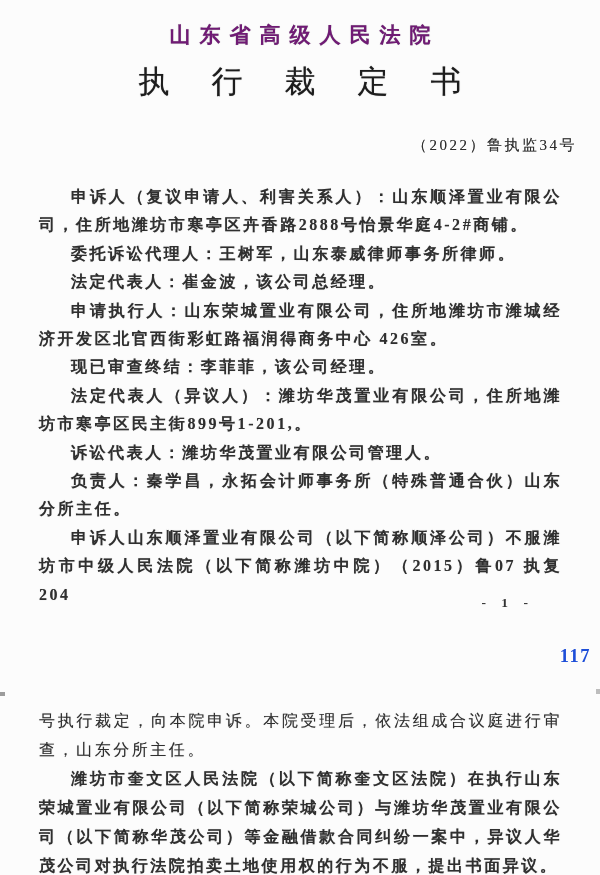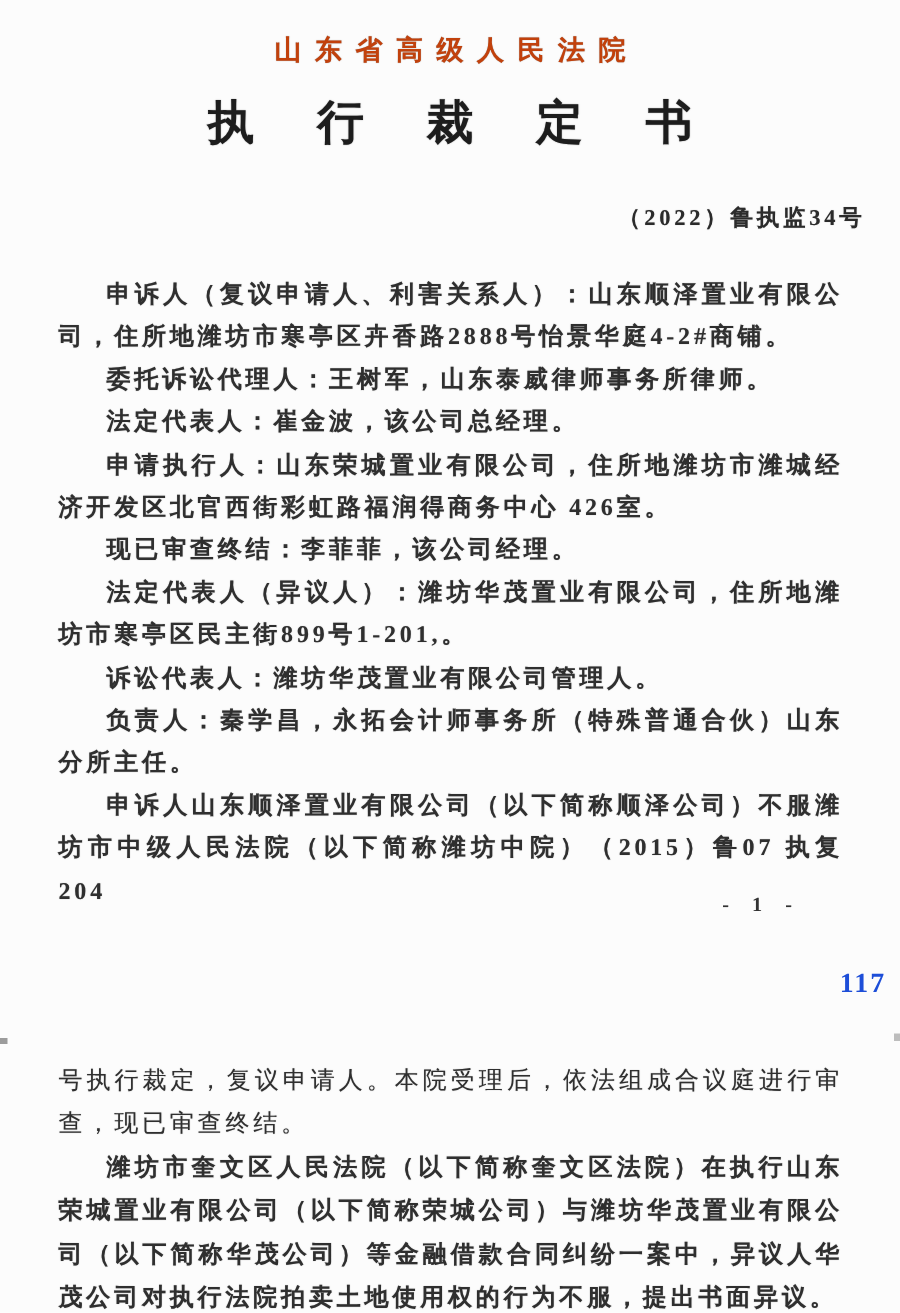"山东省高级人民法院" .court-name { color: #c2410c -> #701a75; font-size: 18px -> 21px }
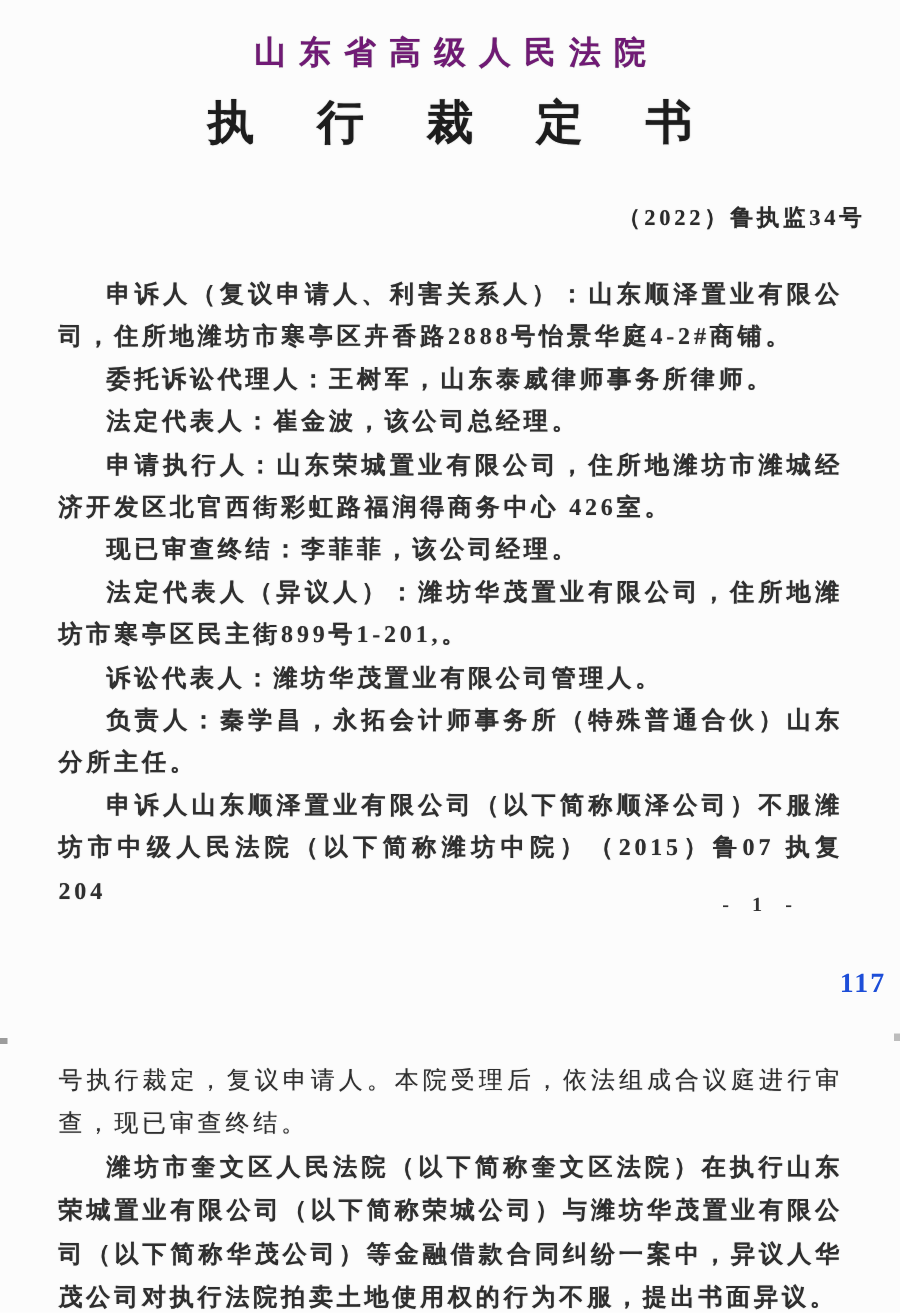"执行裁定书" .doc-title { font-weight: 700 -> 400 }
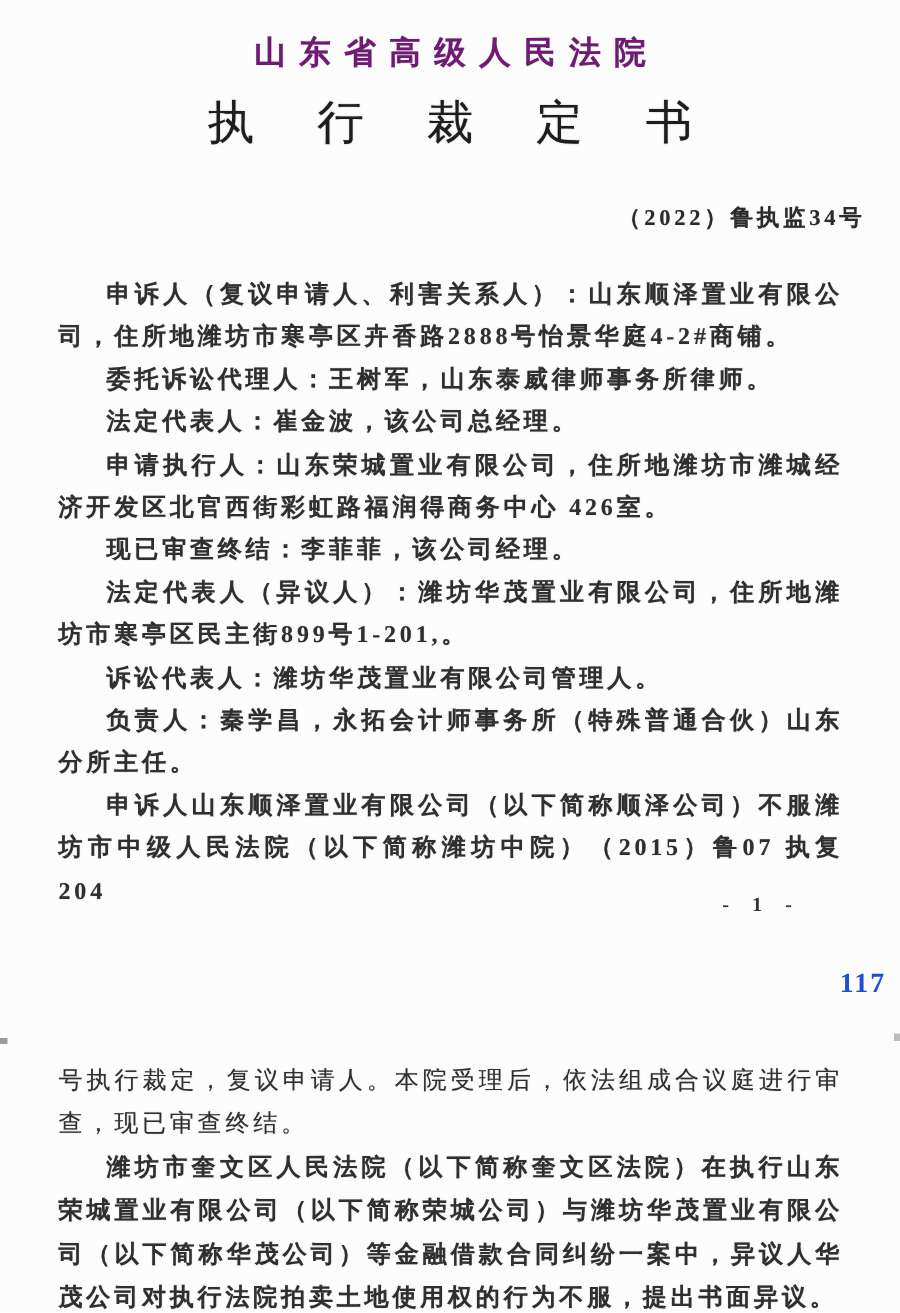"（2022）鲁执监34号" .case-number { font-weight: 700 -> 400 }
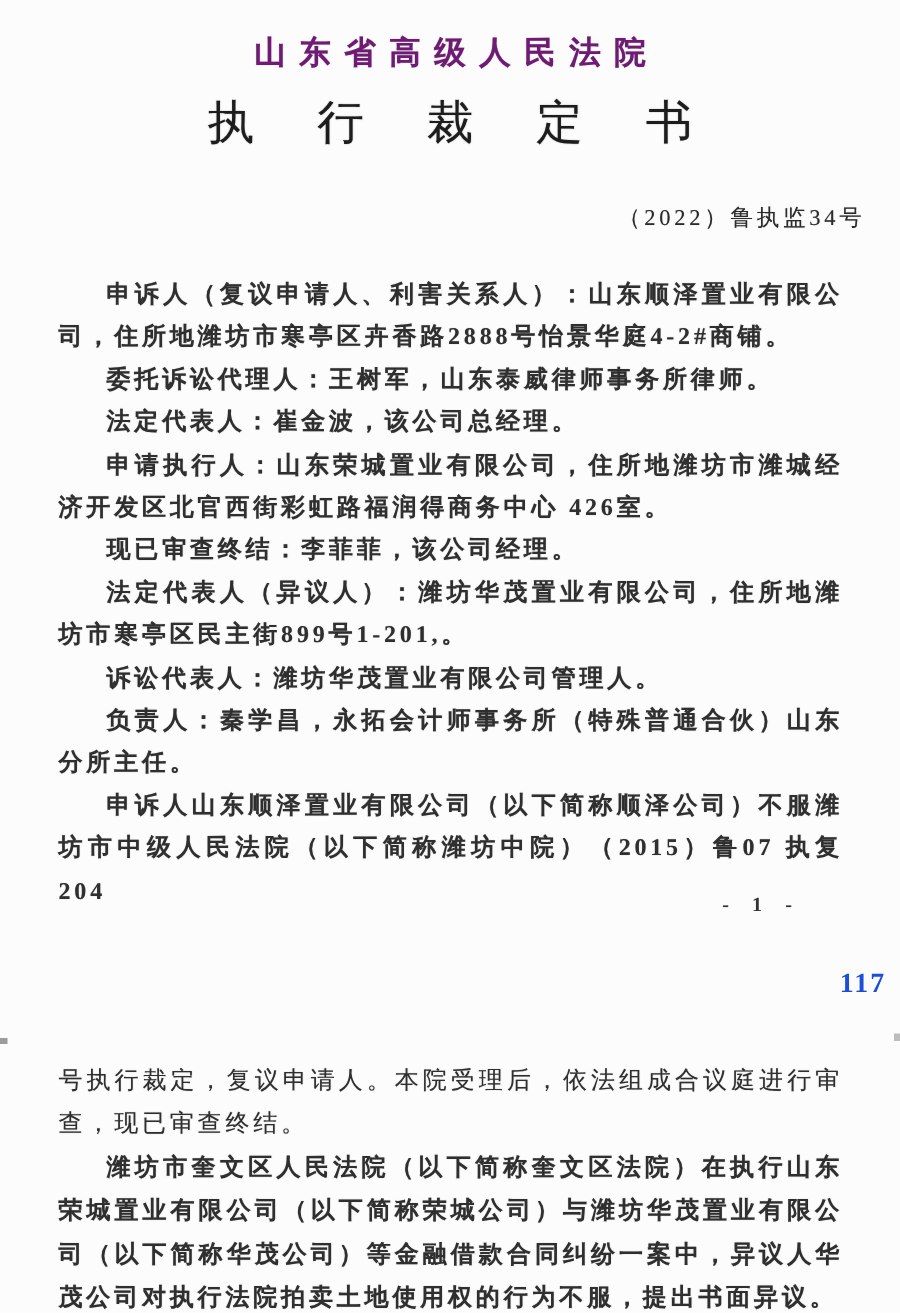"号执行裁定，复议申请人。本院受理后，依法组成合议庭进行审查，现已审查终结。" p.para { text: 复议申请人。本院受理后，依法组成合议庭进行审查，现已审查终结 -> 向本院申诉。本院受理后，依法组成合议庭进行审查，山东分所主任 }
